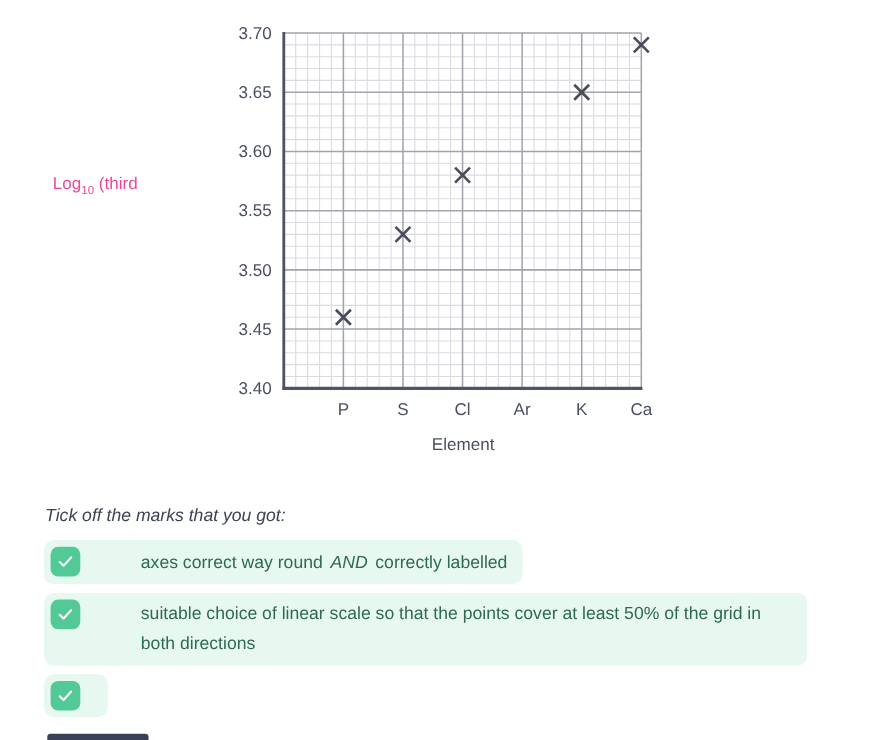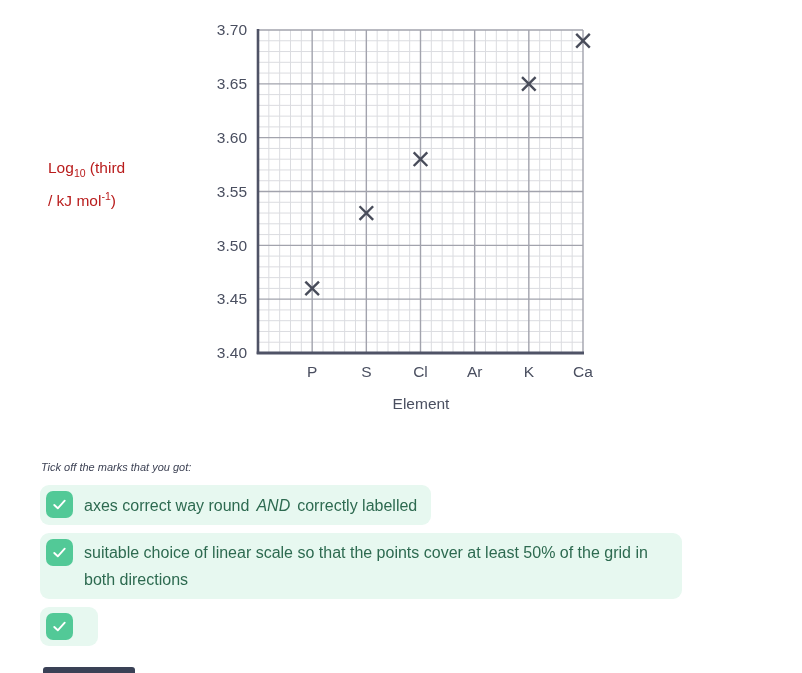"Log10 (third" .y-axis-label { color: #b91c1c -> #ec4899 }
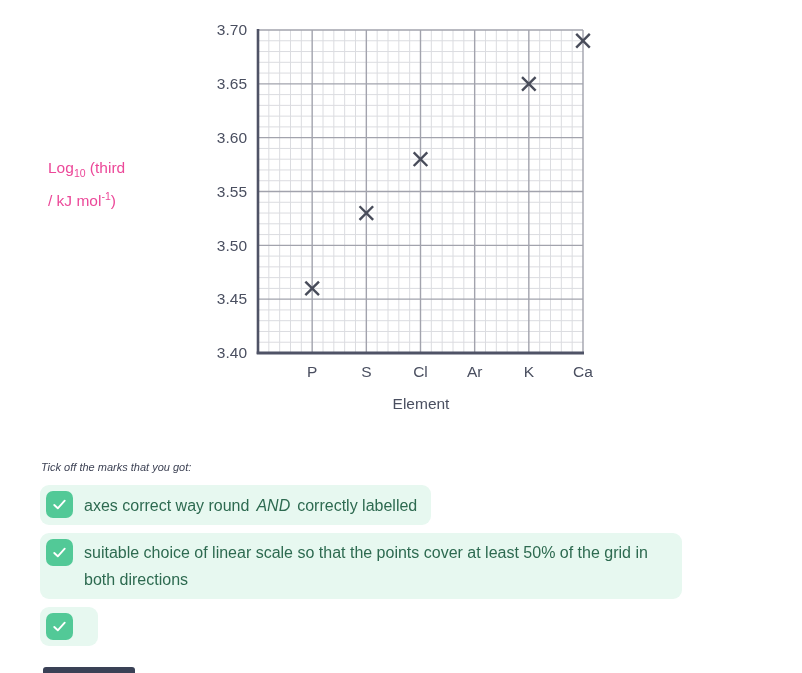"/ kJ mol-1)" div { html: <div><span>/ kJ mol</span><sup>-1</sup><span>)</span></div> -> none }
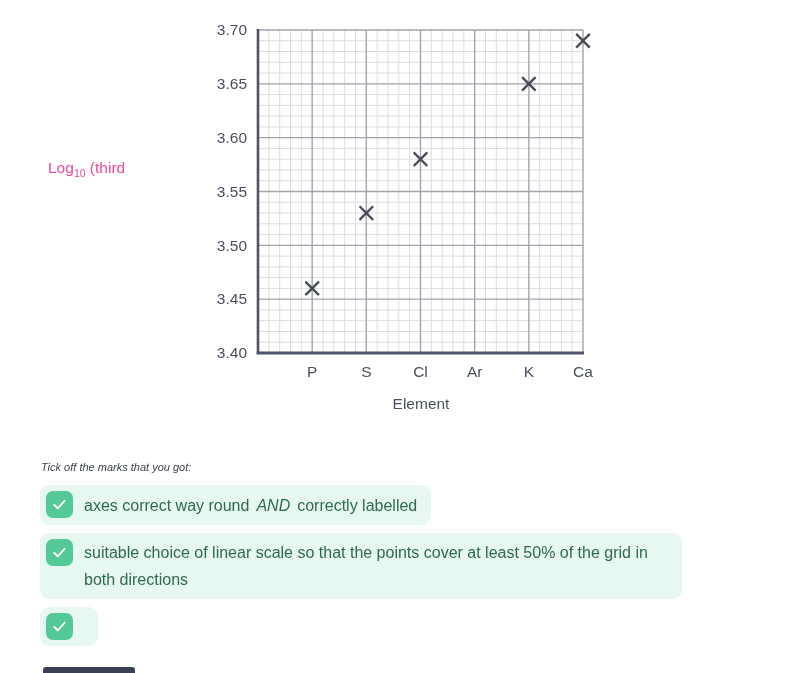"Tick off the marks that" .checklist-title { font-size: 11px -> 16px }
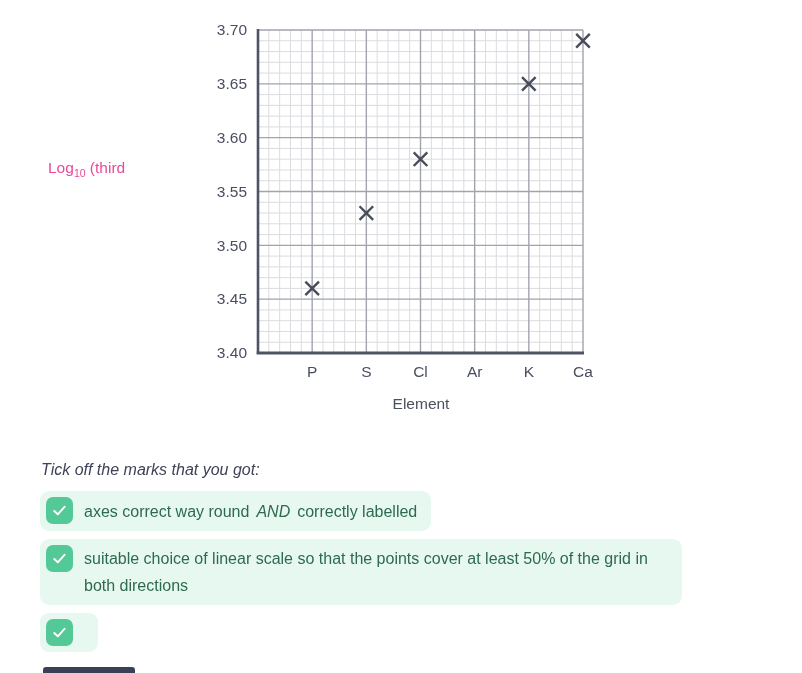"axes correct way round AND" .check-row { gap: none -> 44px }
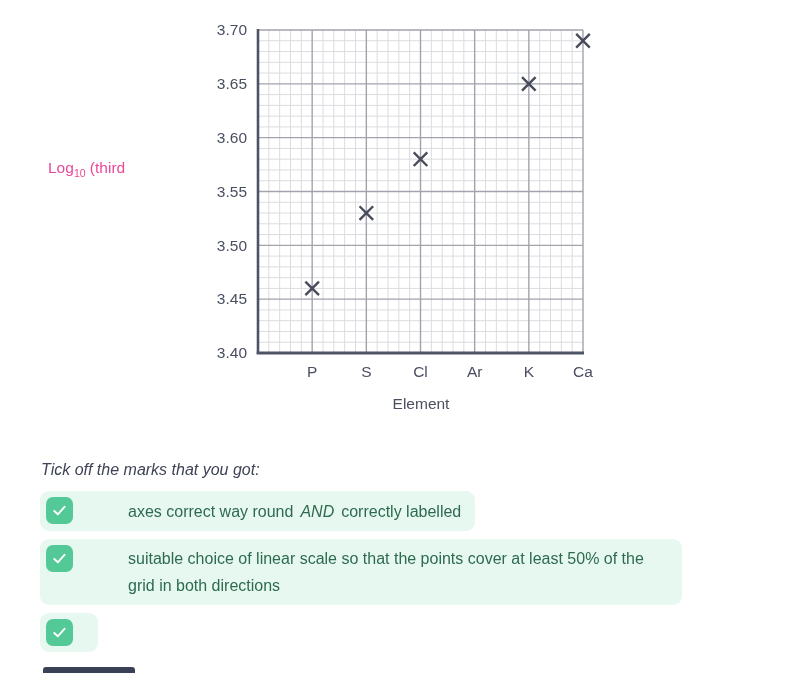"suitable choice of linear scale" .check-row.wide { width: 642px -> 694px }
